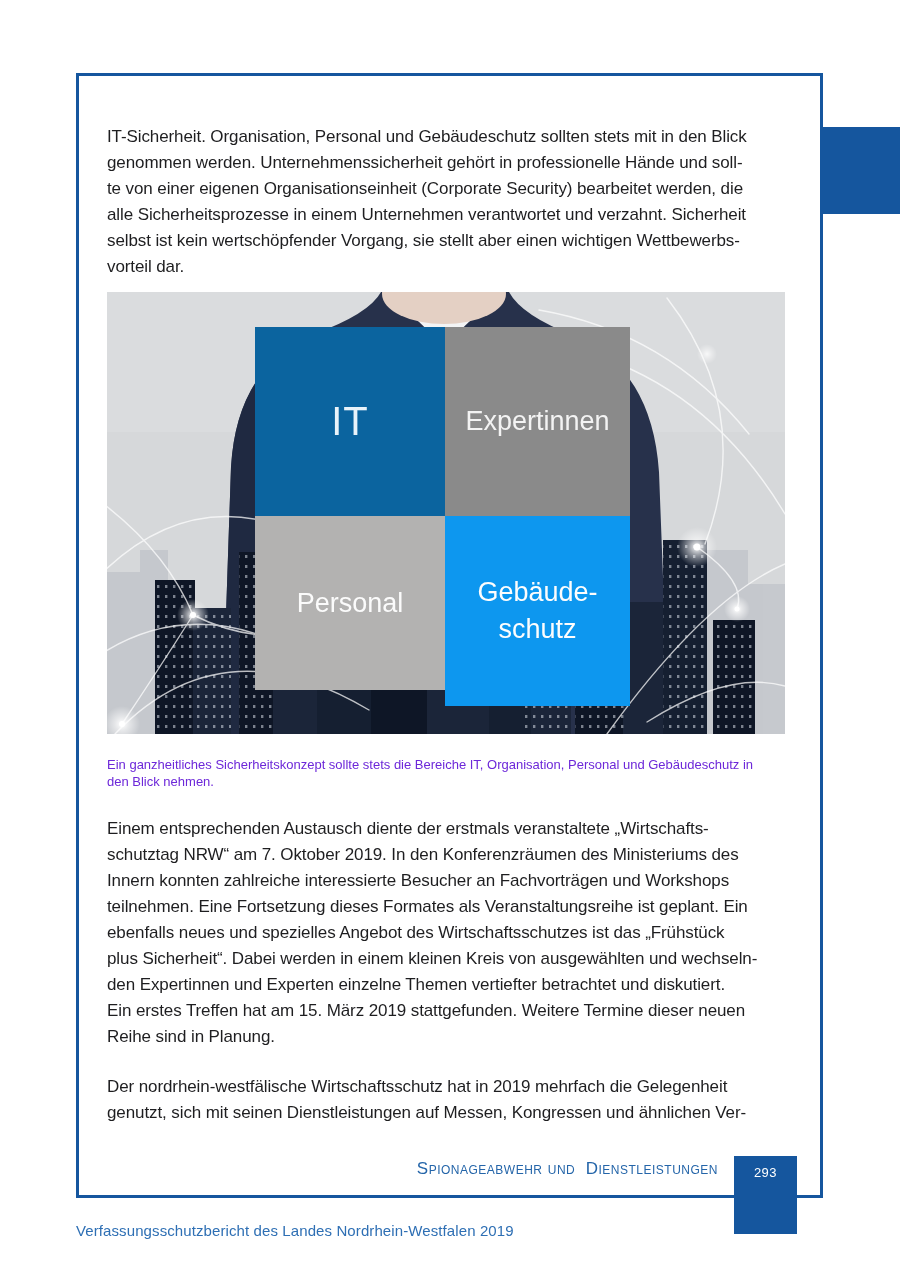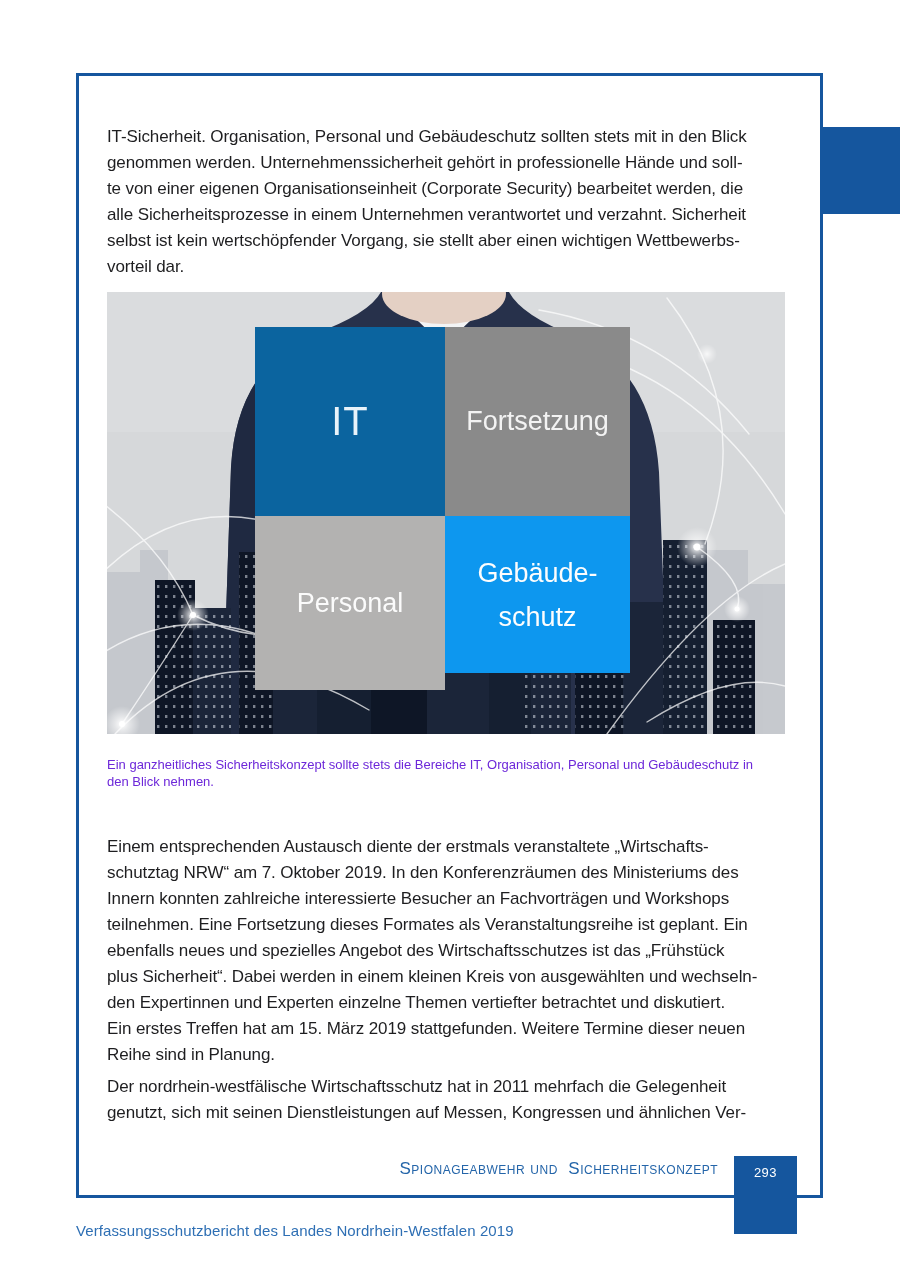"Fortsetzung" div.quad { text: Fortsetzung -> Expertinnen }
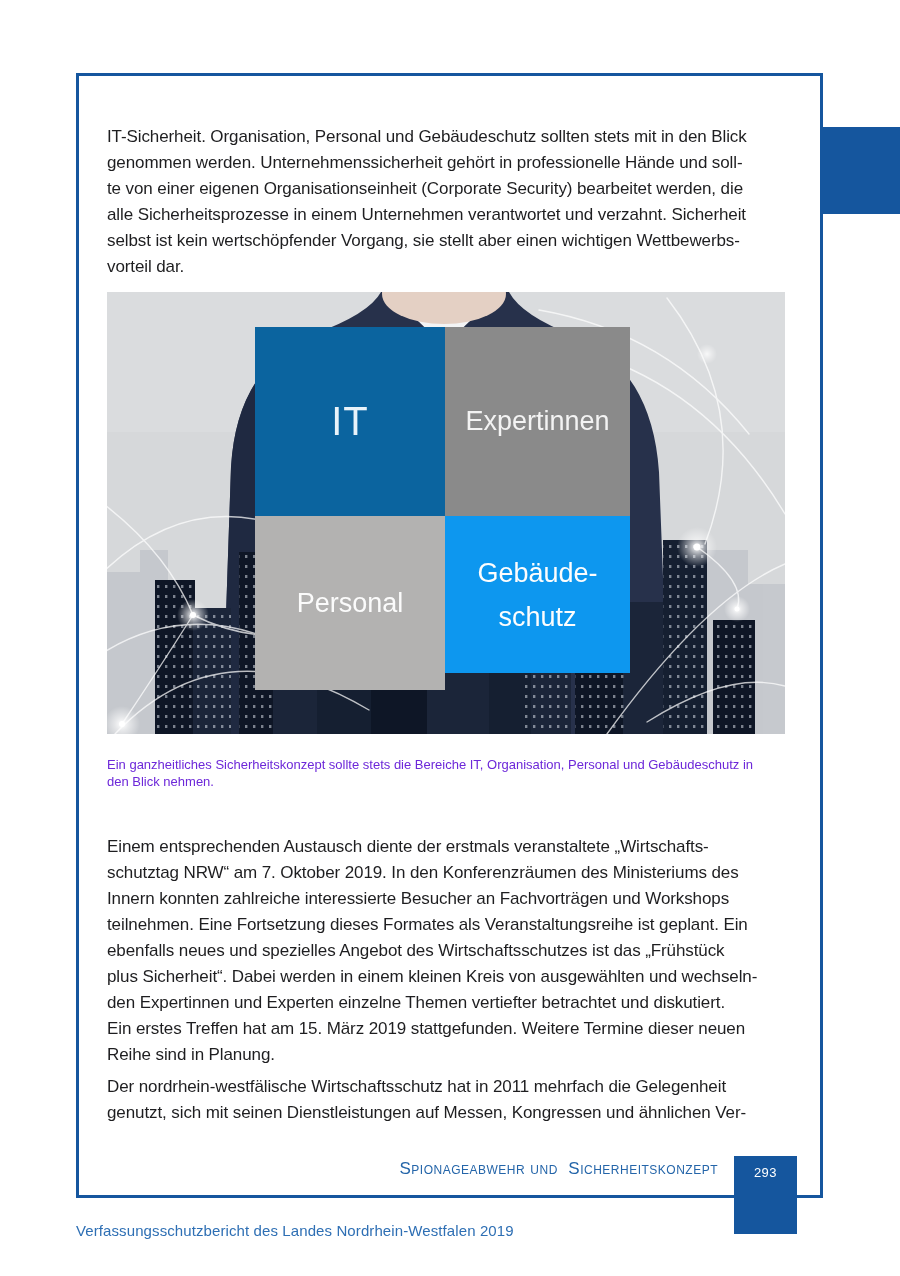"Gebäude-" .quad-geb { height: 157px -> 190px; line-height: 44px -> 37px }
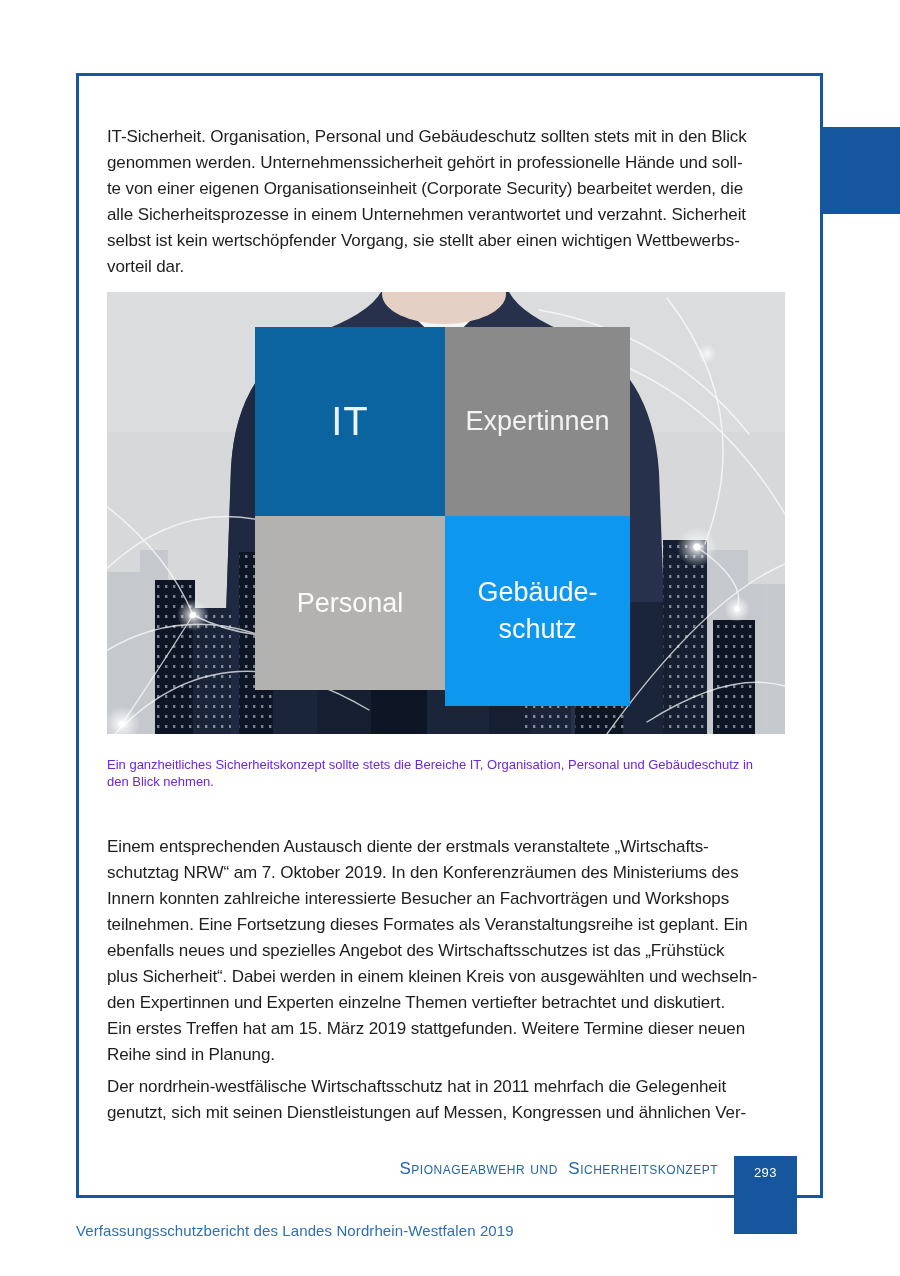"Einem entsprechenden Austausch diente" .para-2 { top: 834px -> 816px }
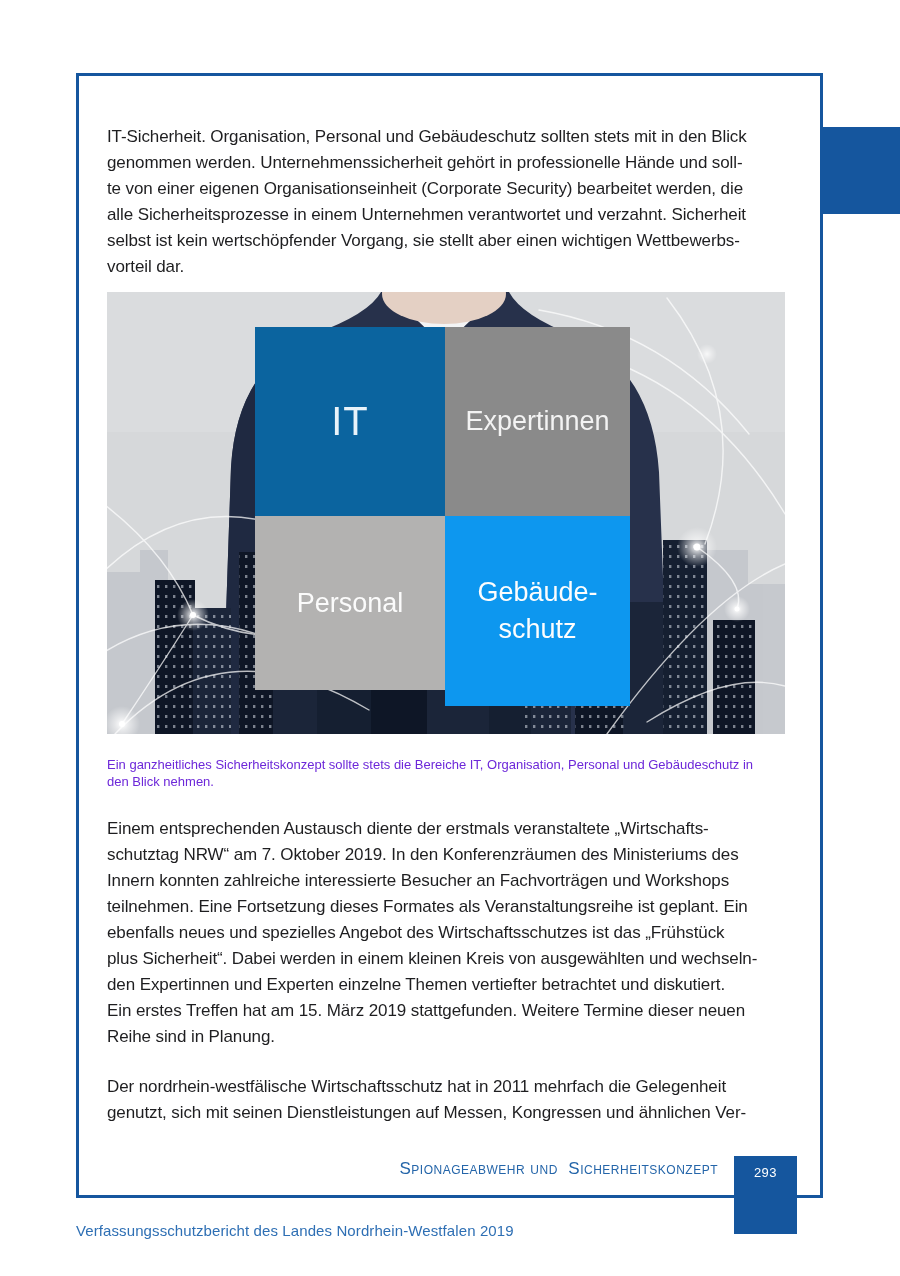"Der nordrhein-westfälische" div.para { text: 2011 -> 2019 }
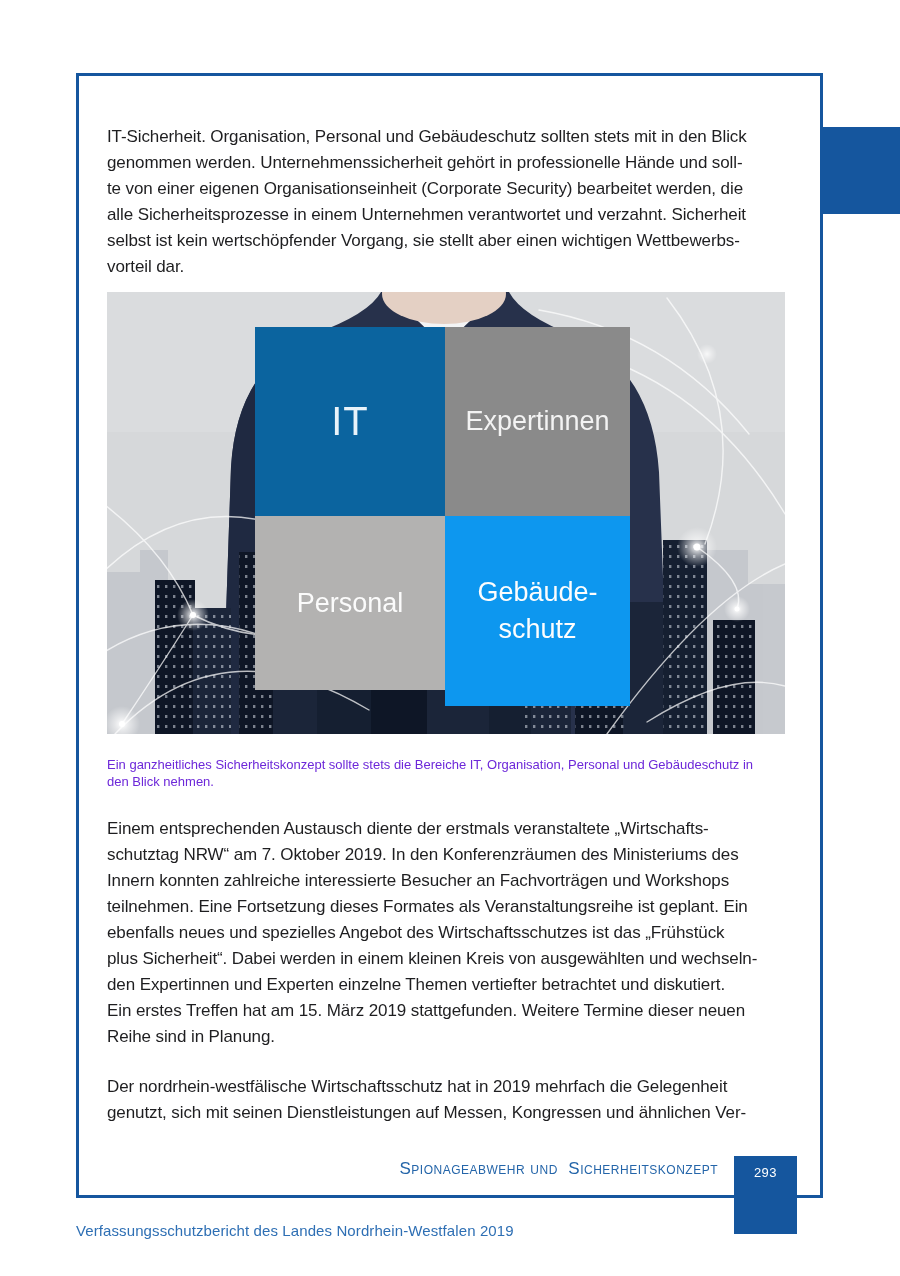"Spionageabwehr und Sicherheitskonzept" div.chapter-title { text: Sicherheitskonzept -> Dienstleistungen }
